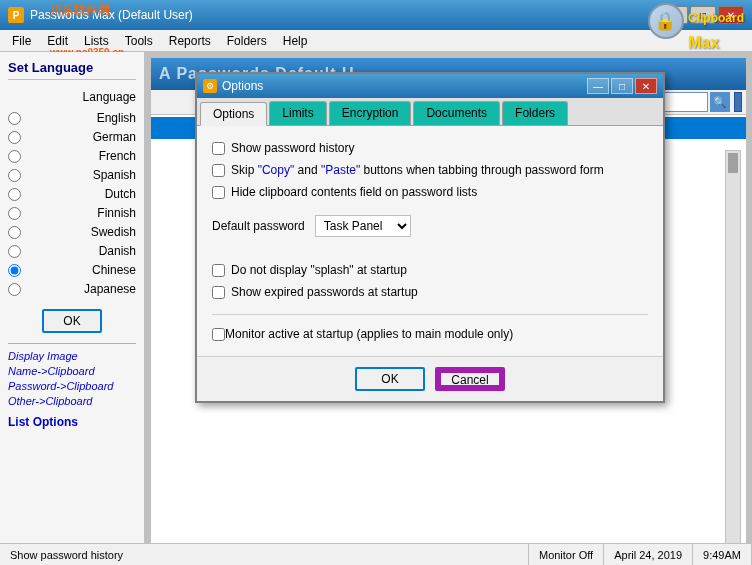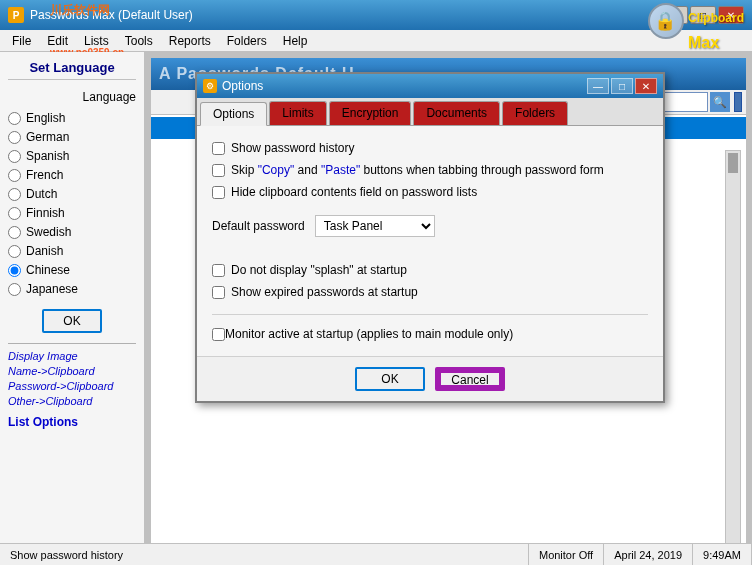"Set Language" .sidebar-title { text-align: center -> none }
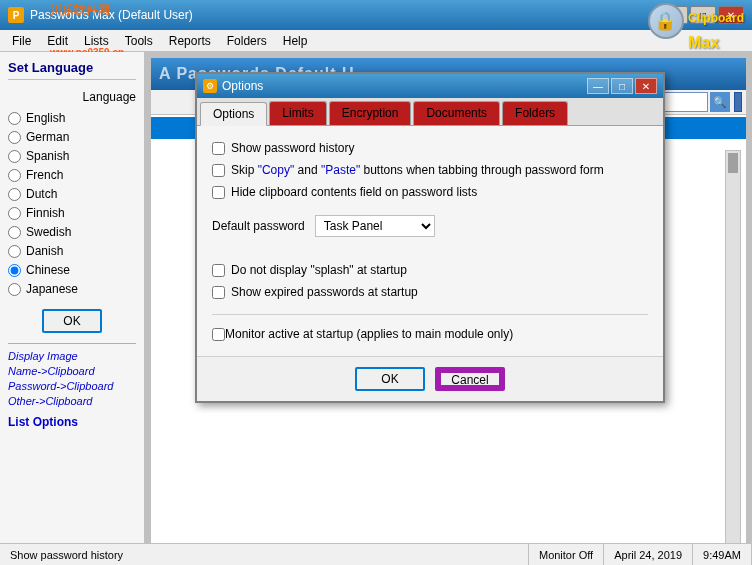"English" .radio-item { justify-content: none -> space-between }
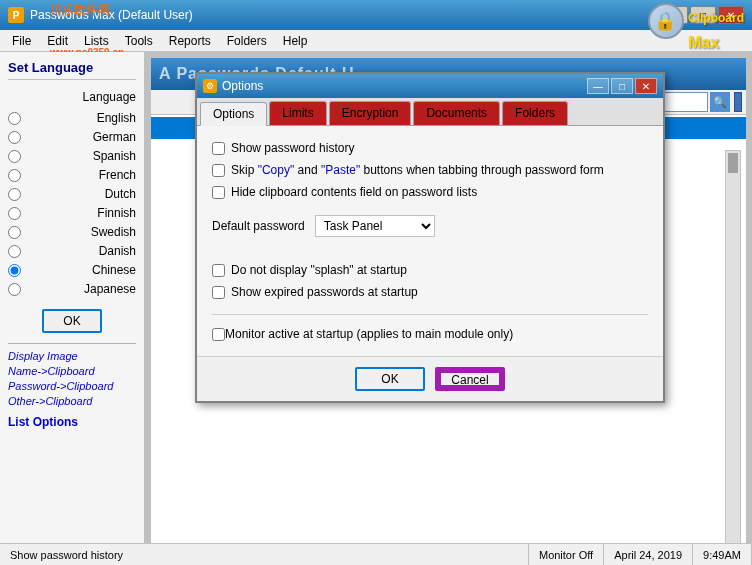"Limits" .tab { background: #b91c1c -> #14b8a6 }
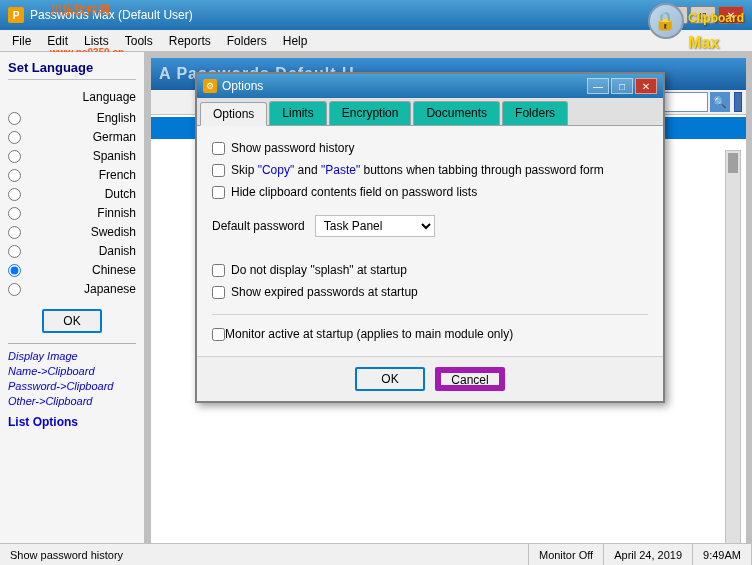"Spanish" div.radio-item { order: before "French" -> after "French" }
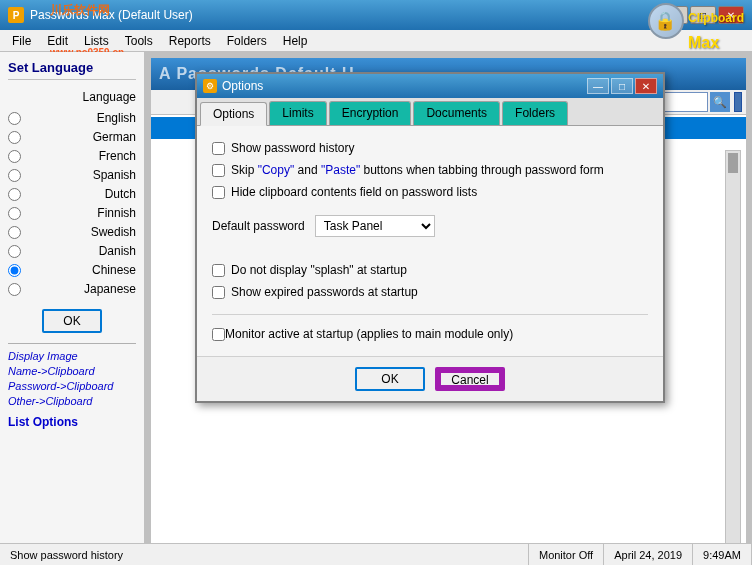"Task Panel" .dp-select { width: 120px -> 96px }
